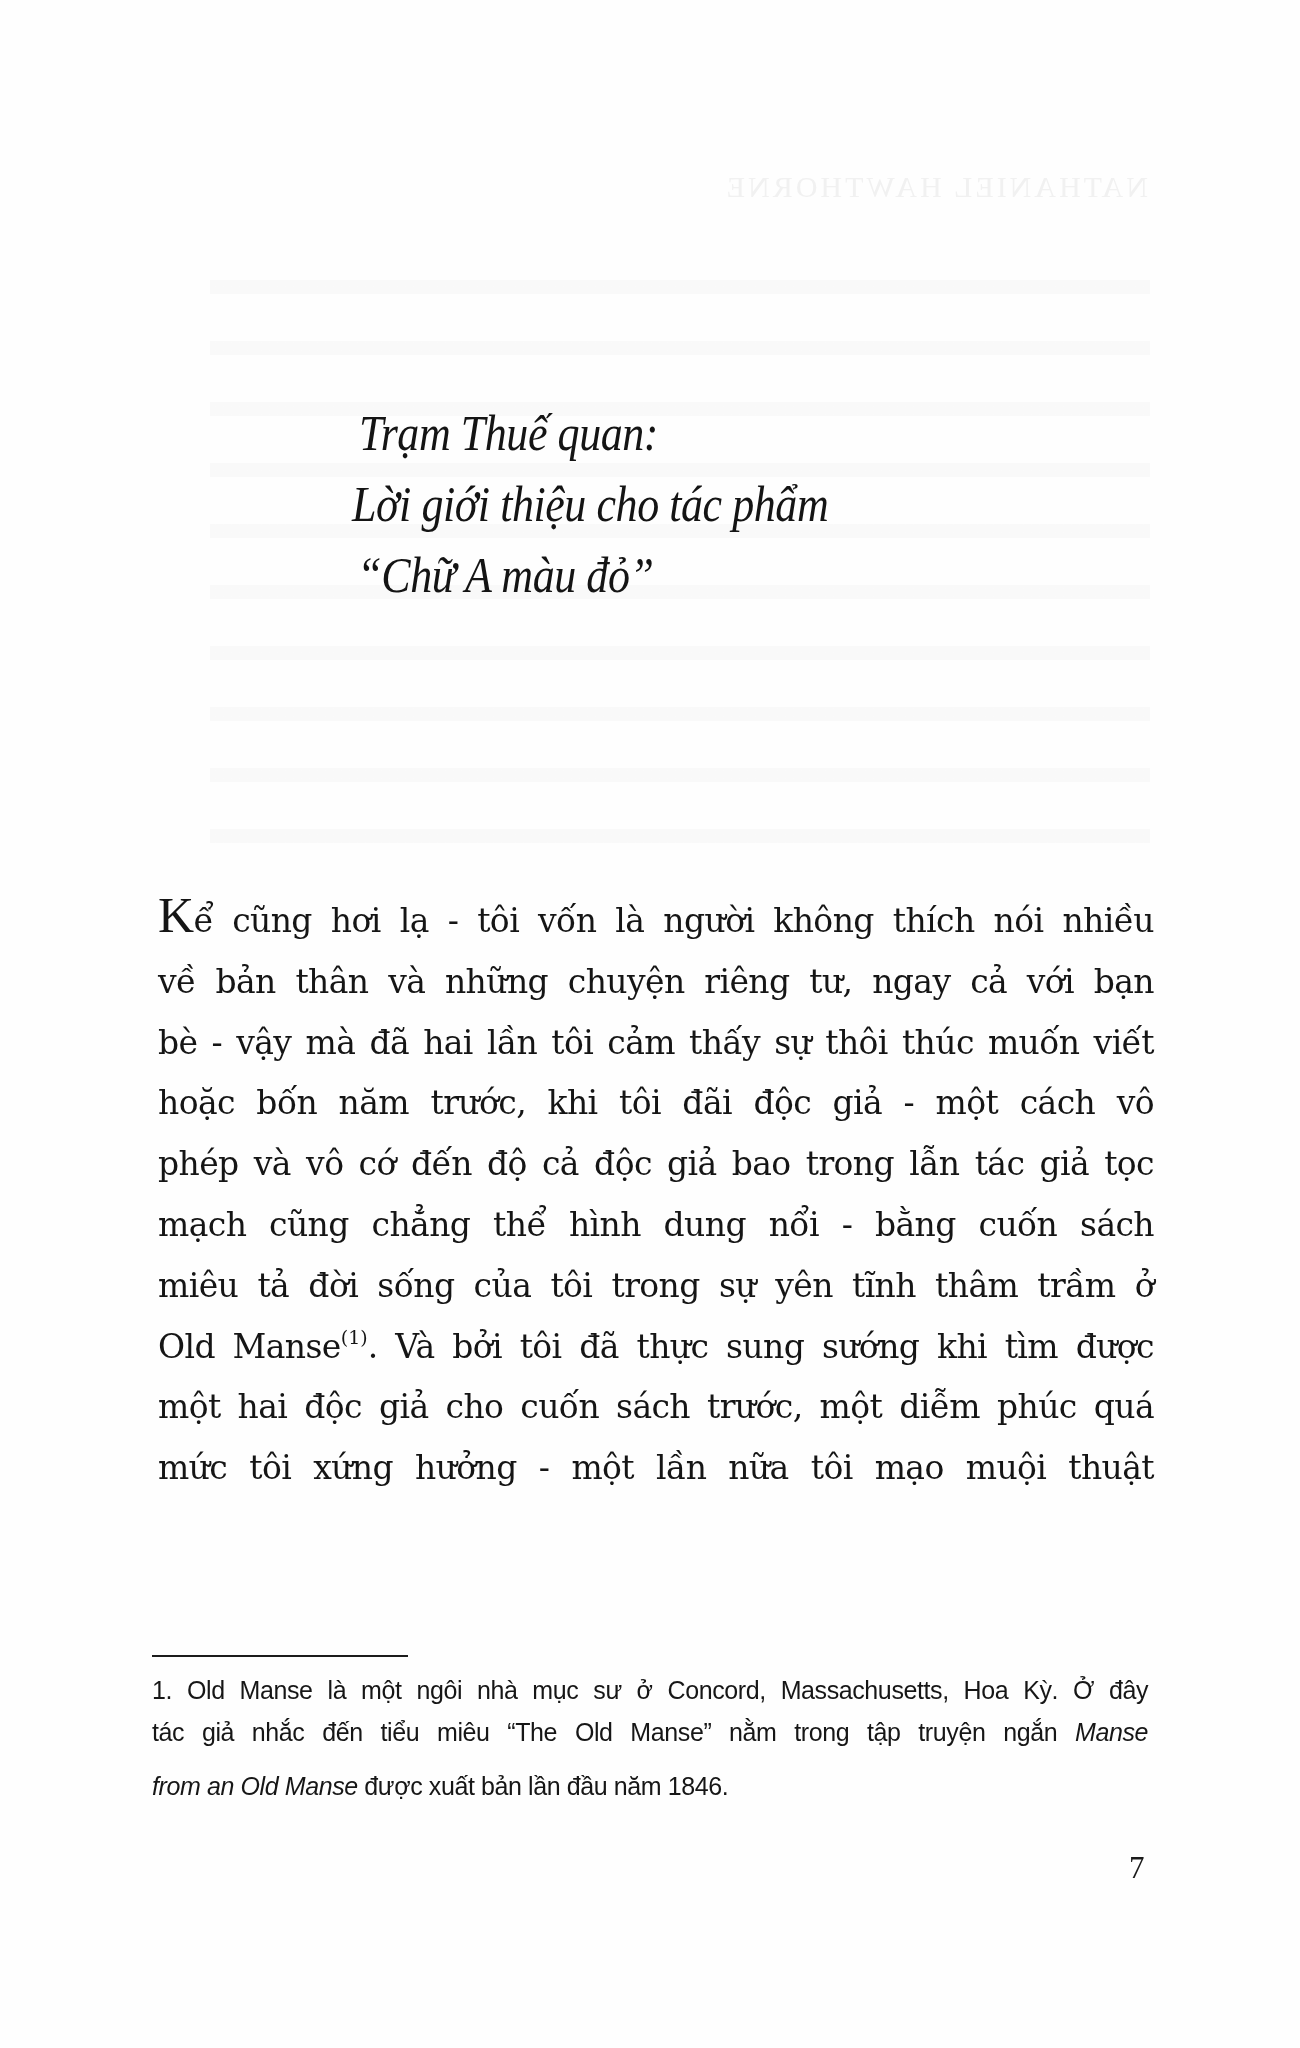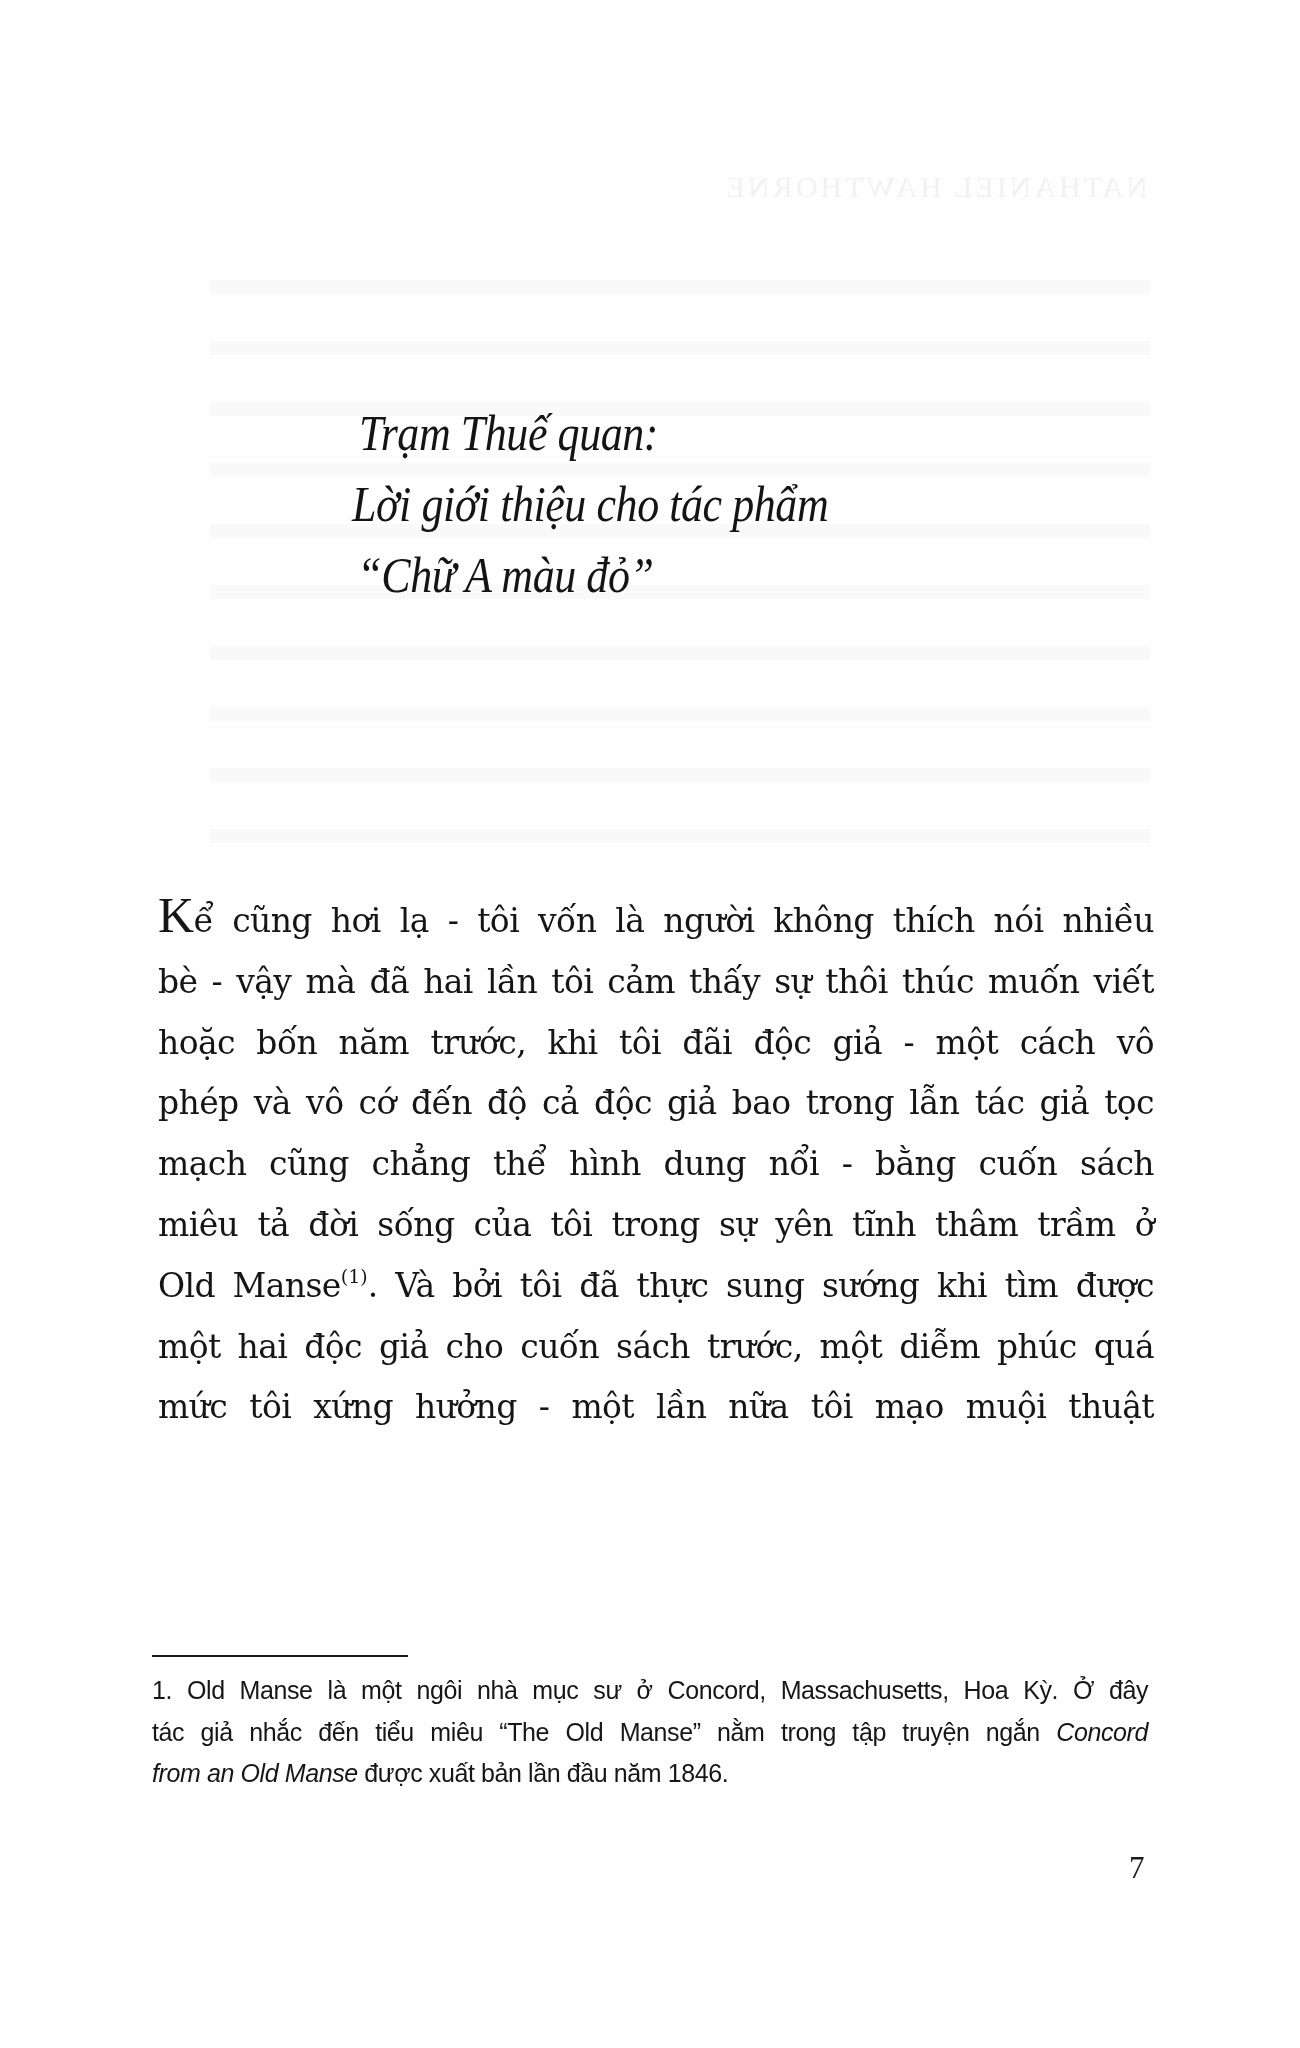"về bản thân và những" span.body-line { html: none -> <span>về bản thân và những chuyện riêng tư, ngay cả với bạn</span> }
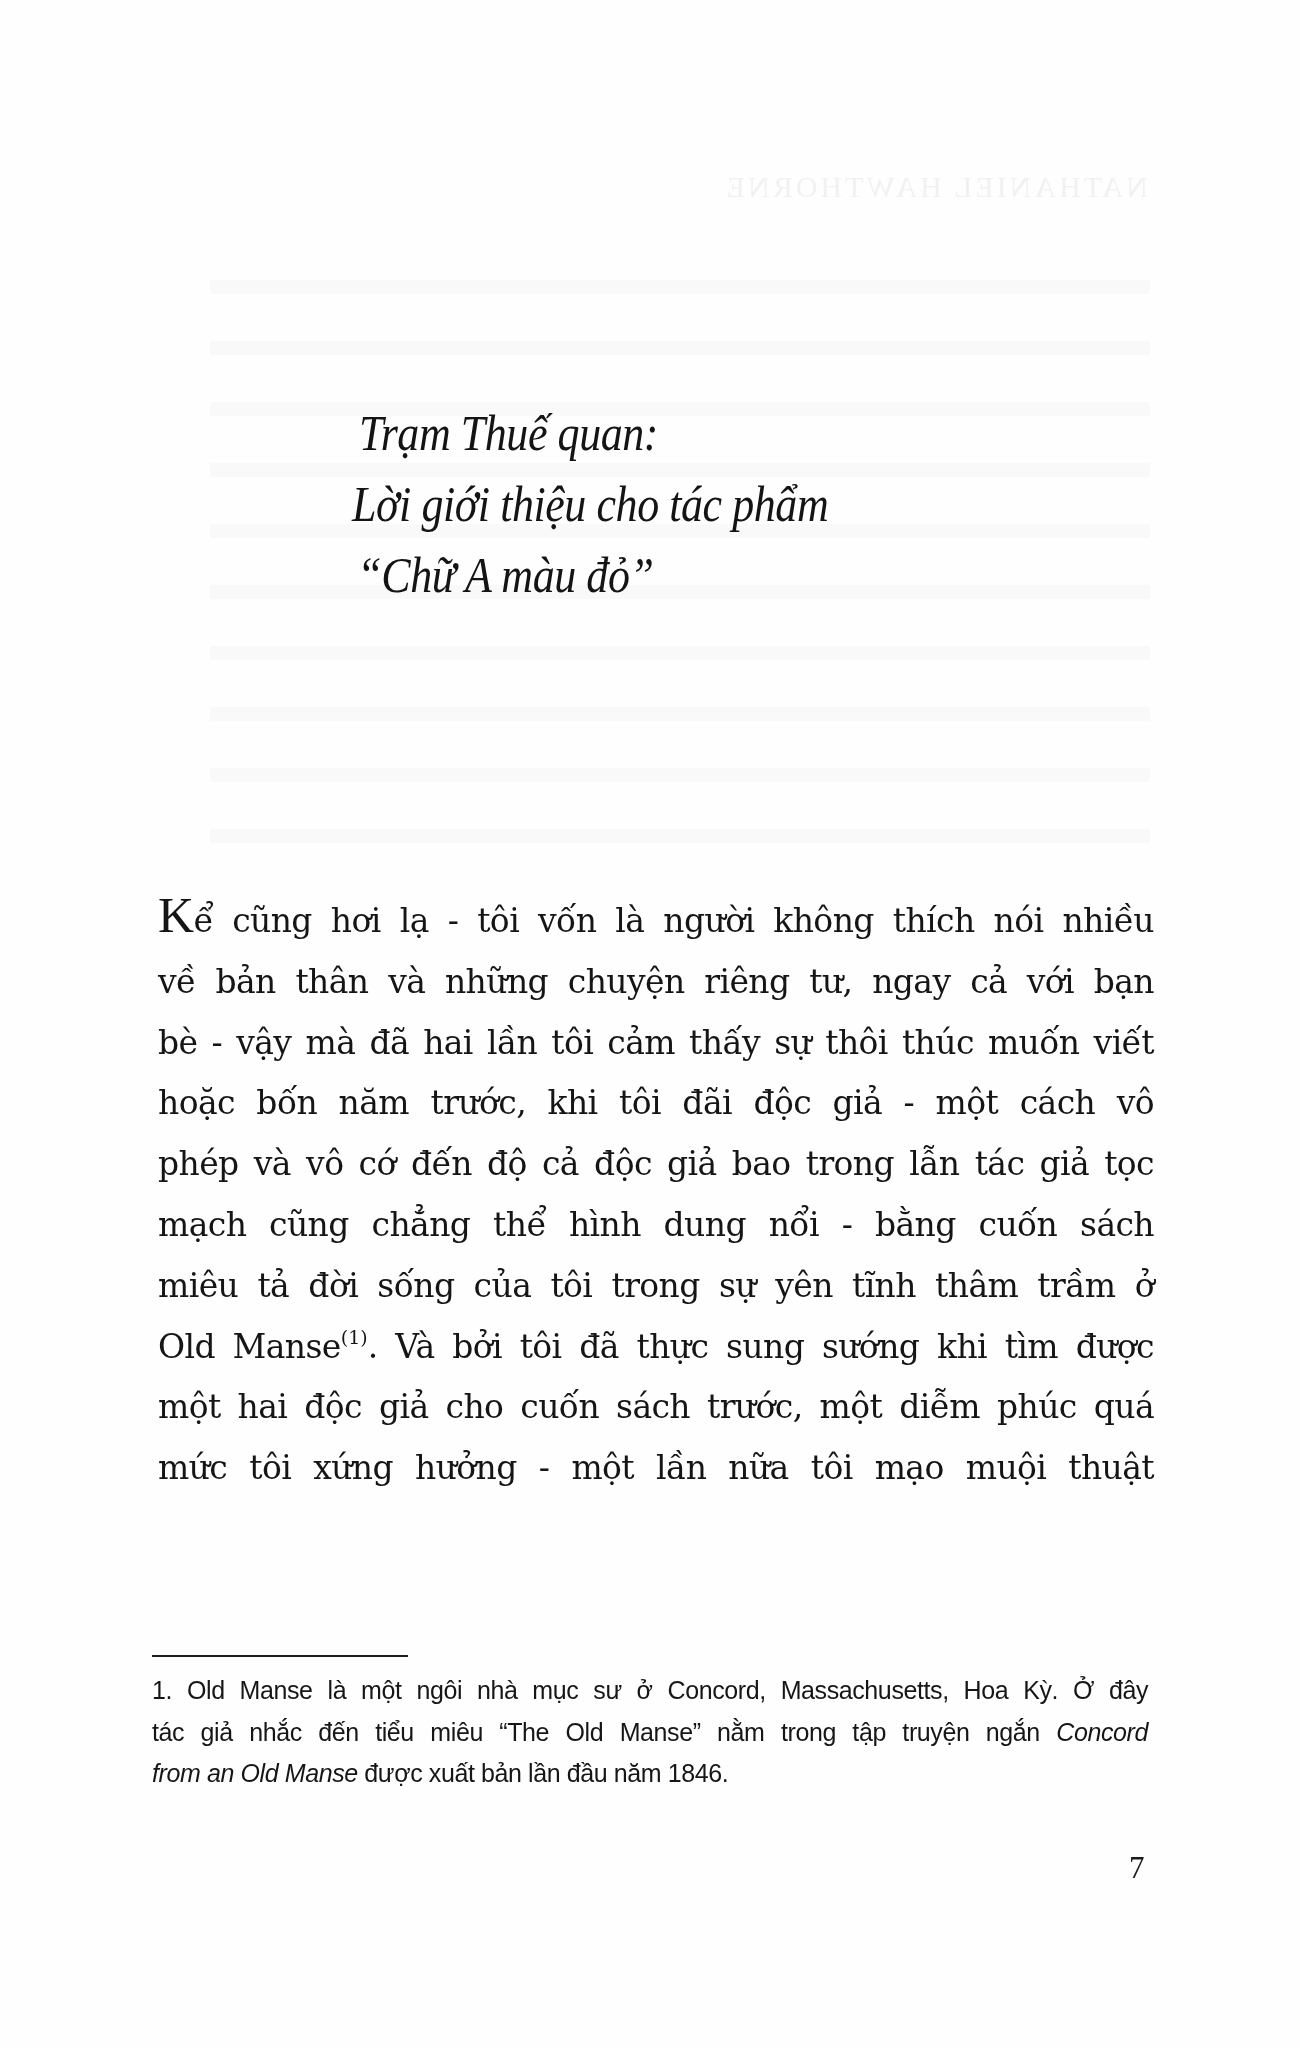"Concord" span.it { text: Concord -> Manse }
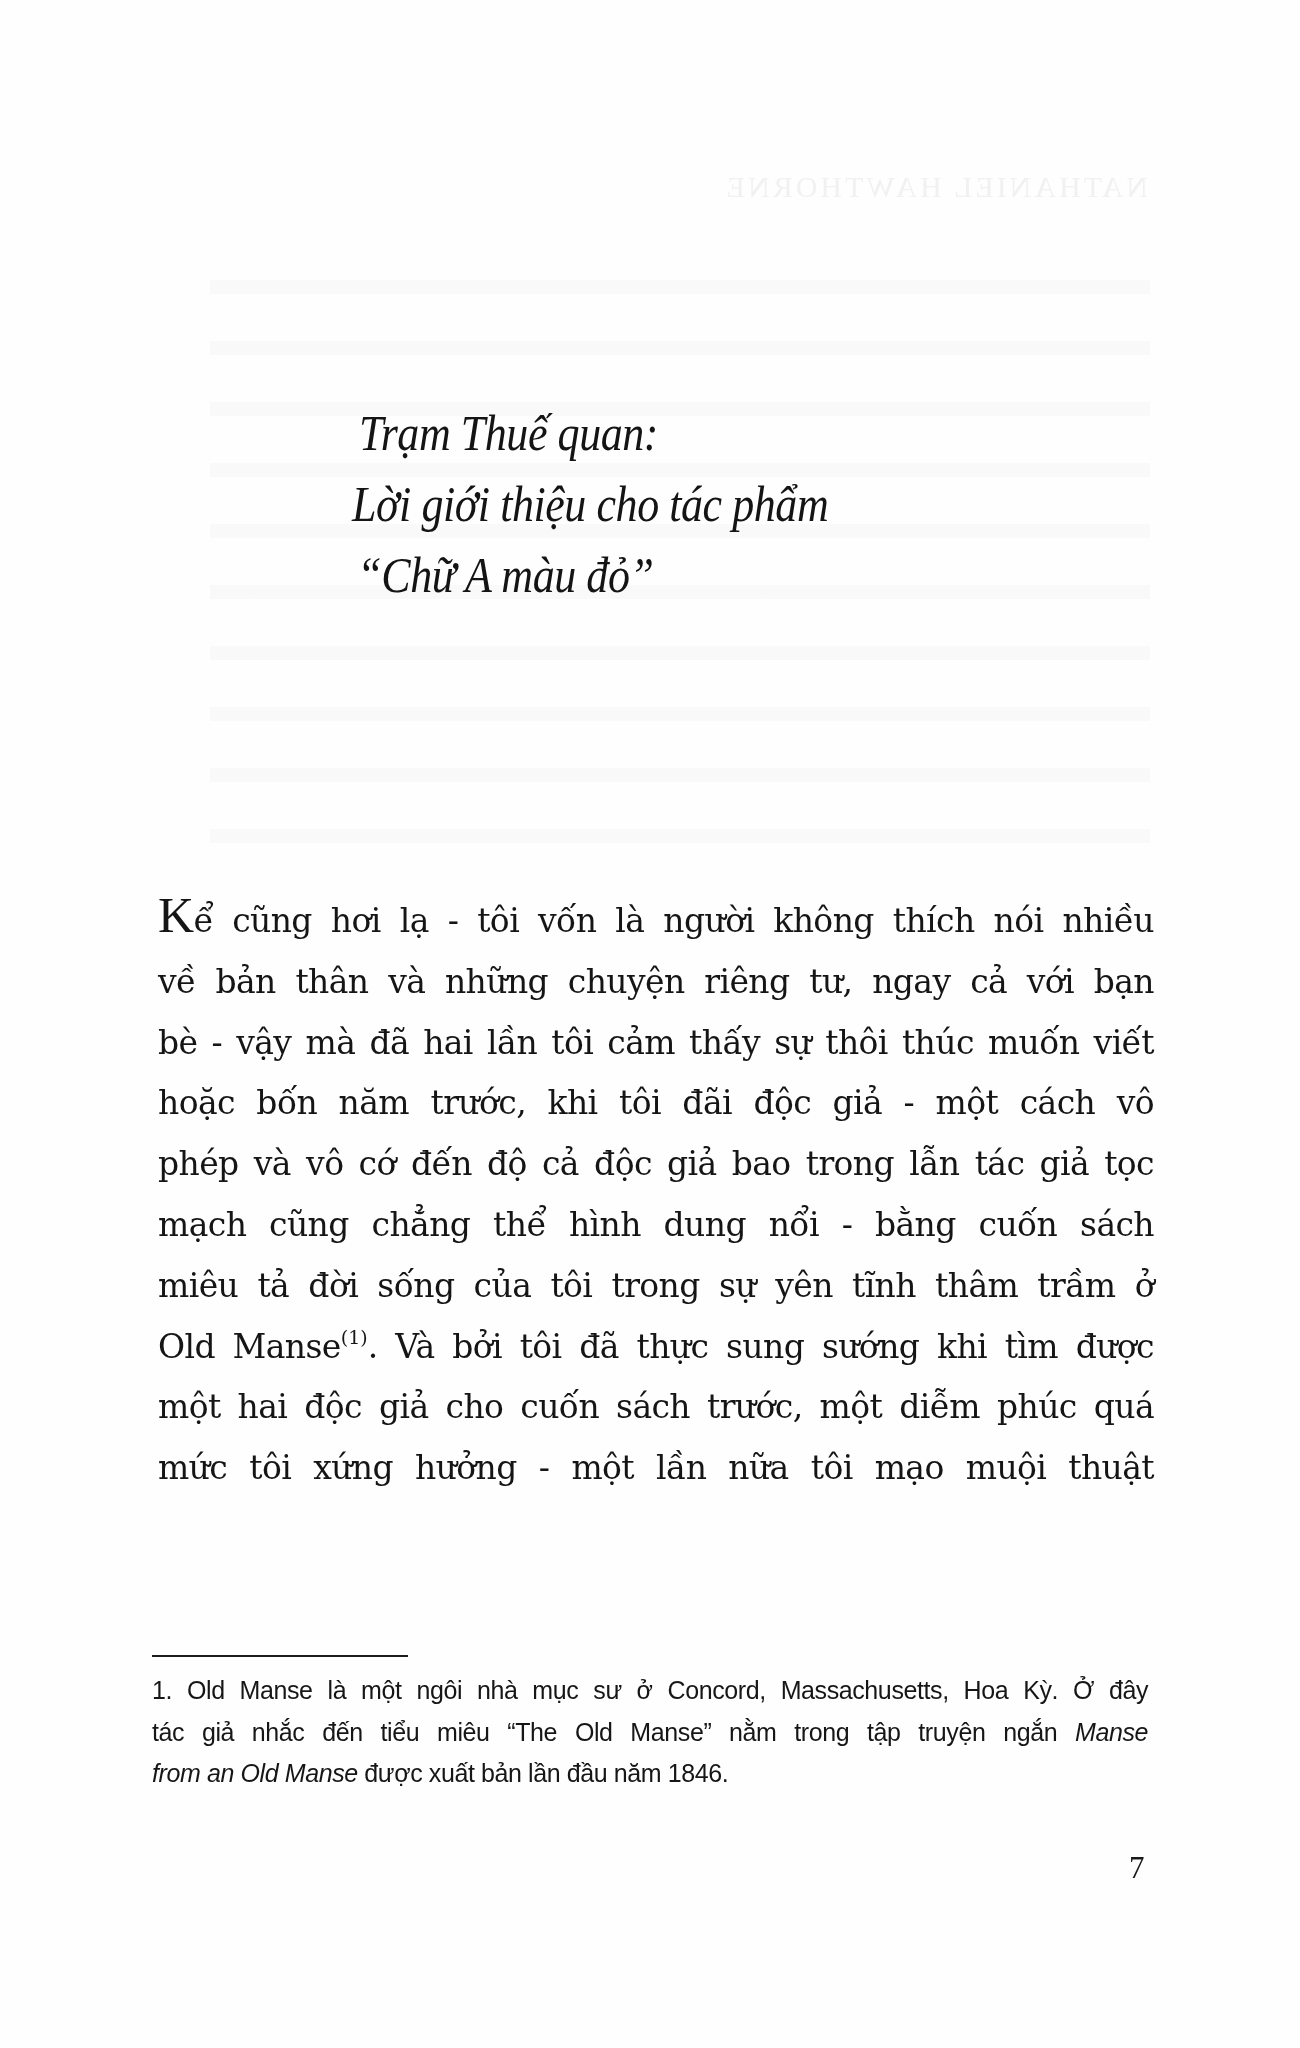"from an Old Manse được" .fn-line.last { margin-top: none -> 13px }
